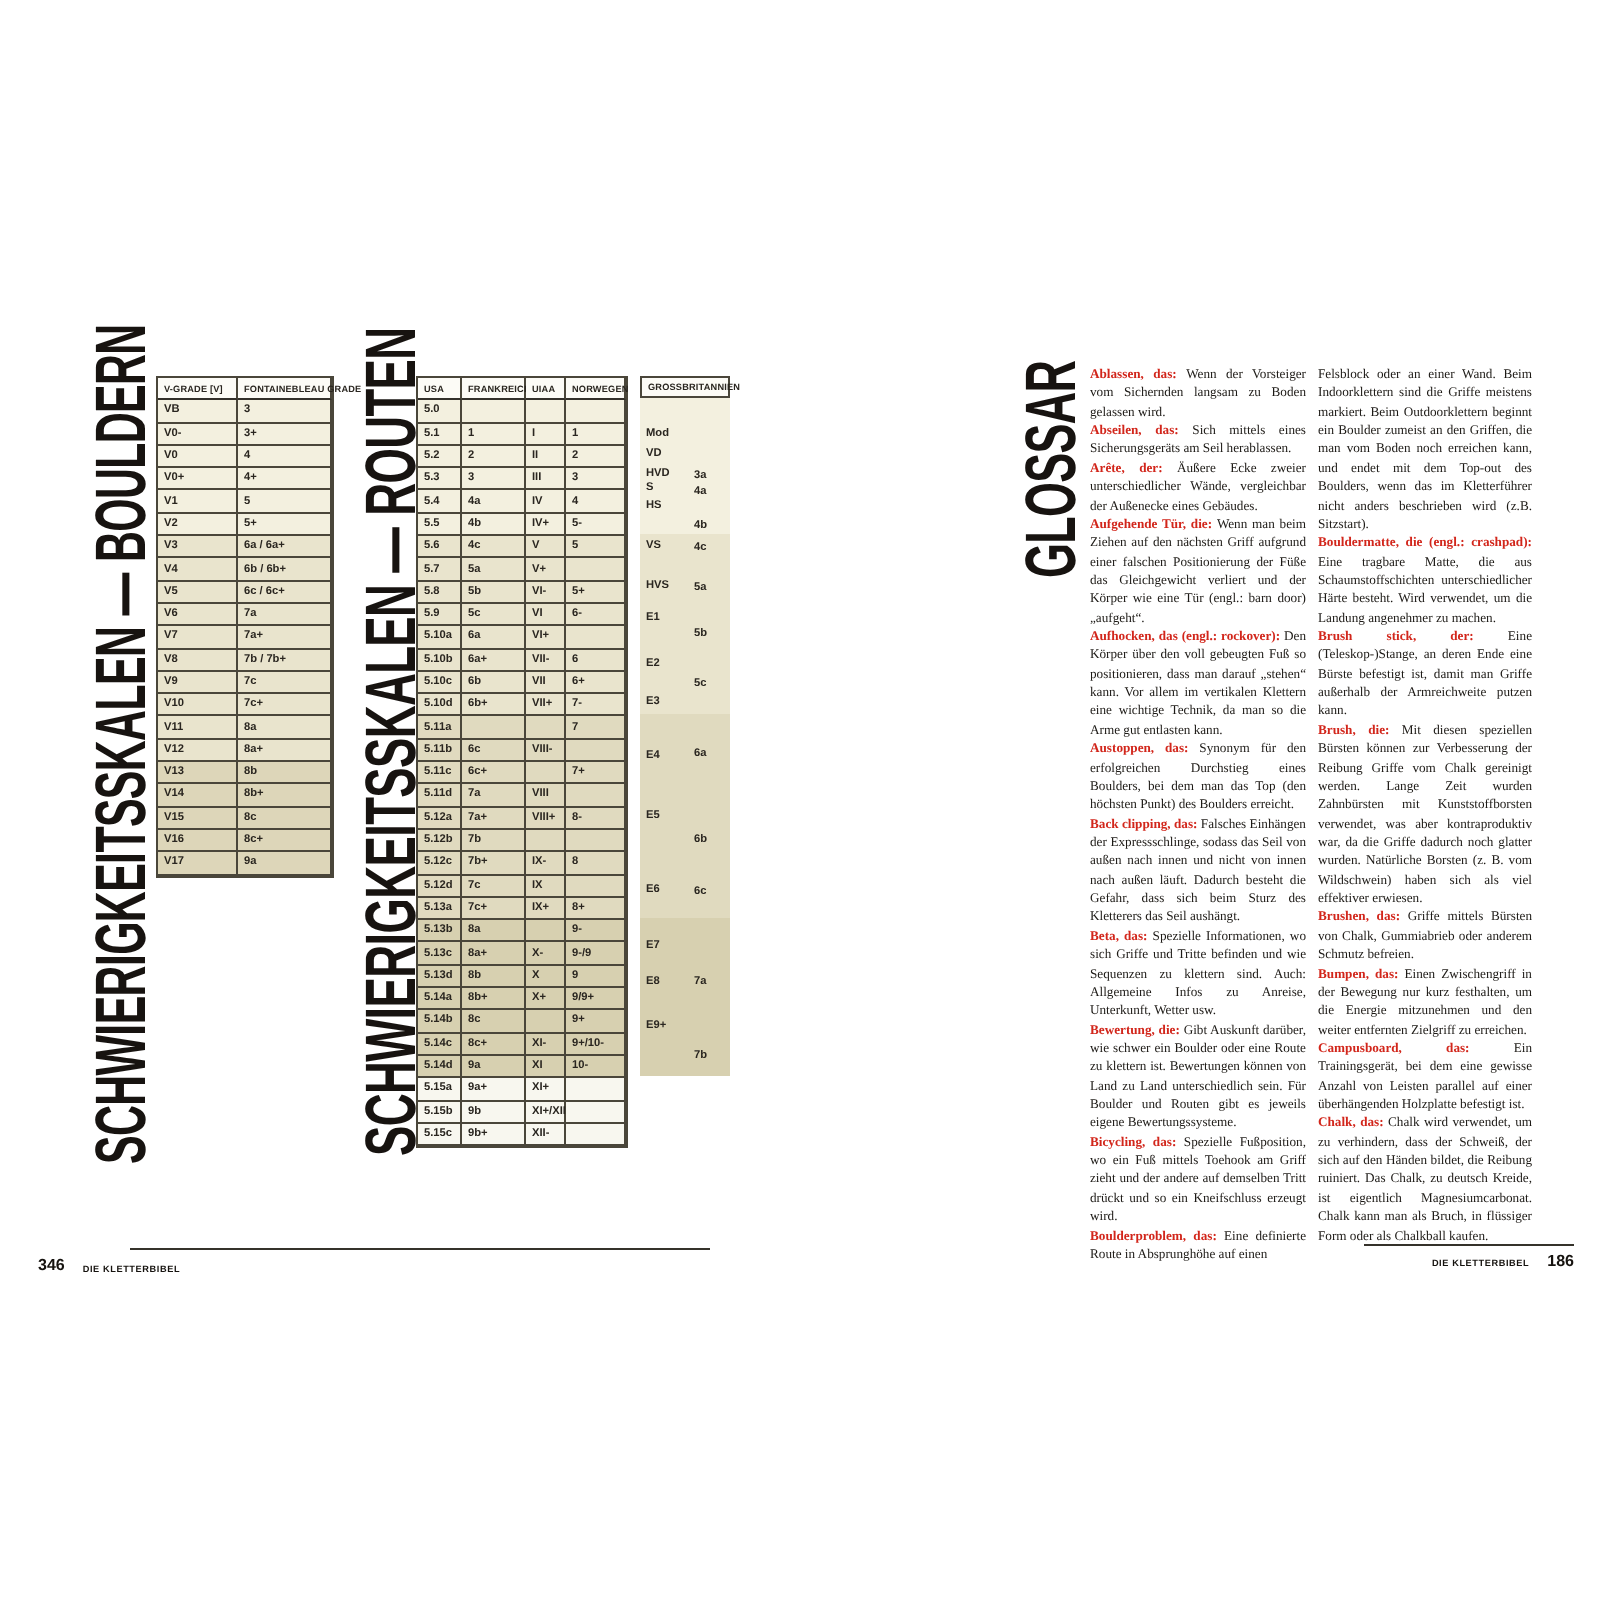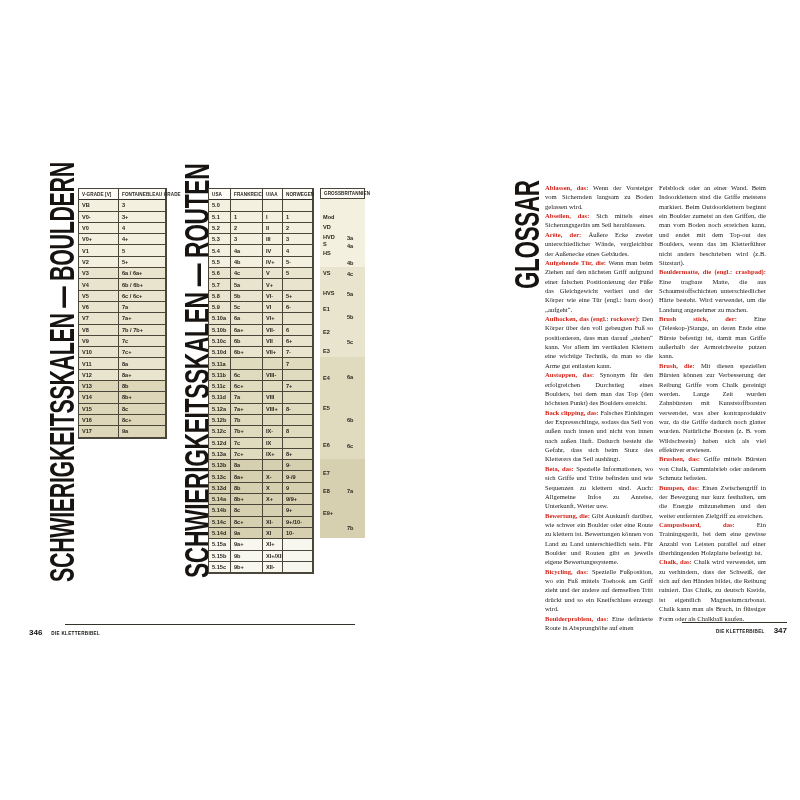"346" #footer-left { align-items: none -> flex-end; left: 29px -> 19px }
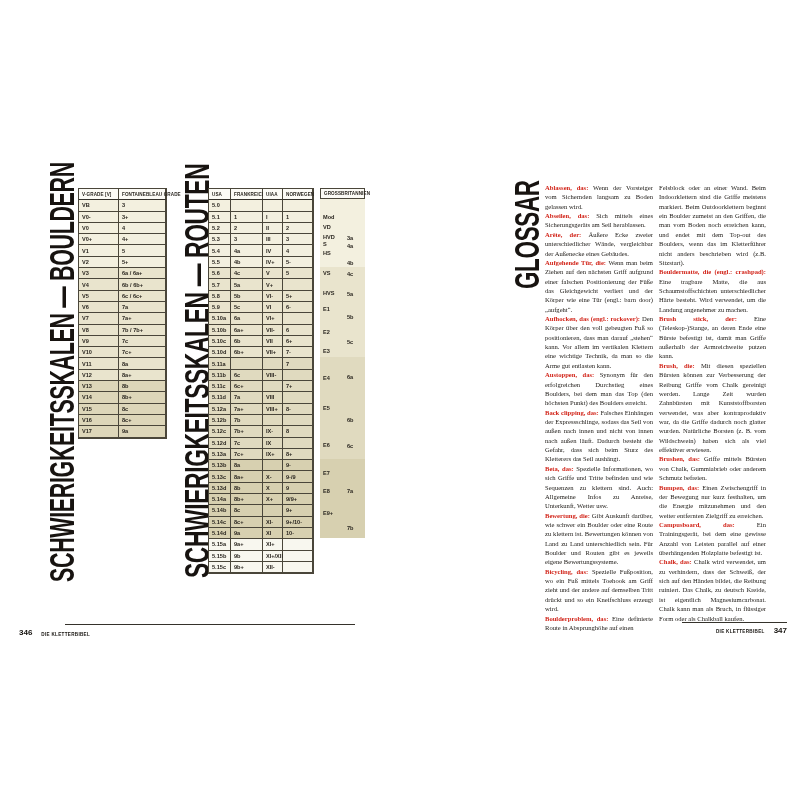"347" span.pagenum { text: 347 -> 186 }
